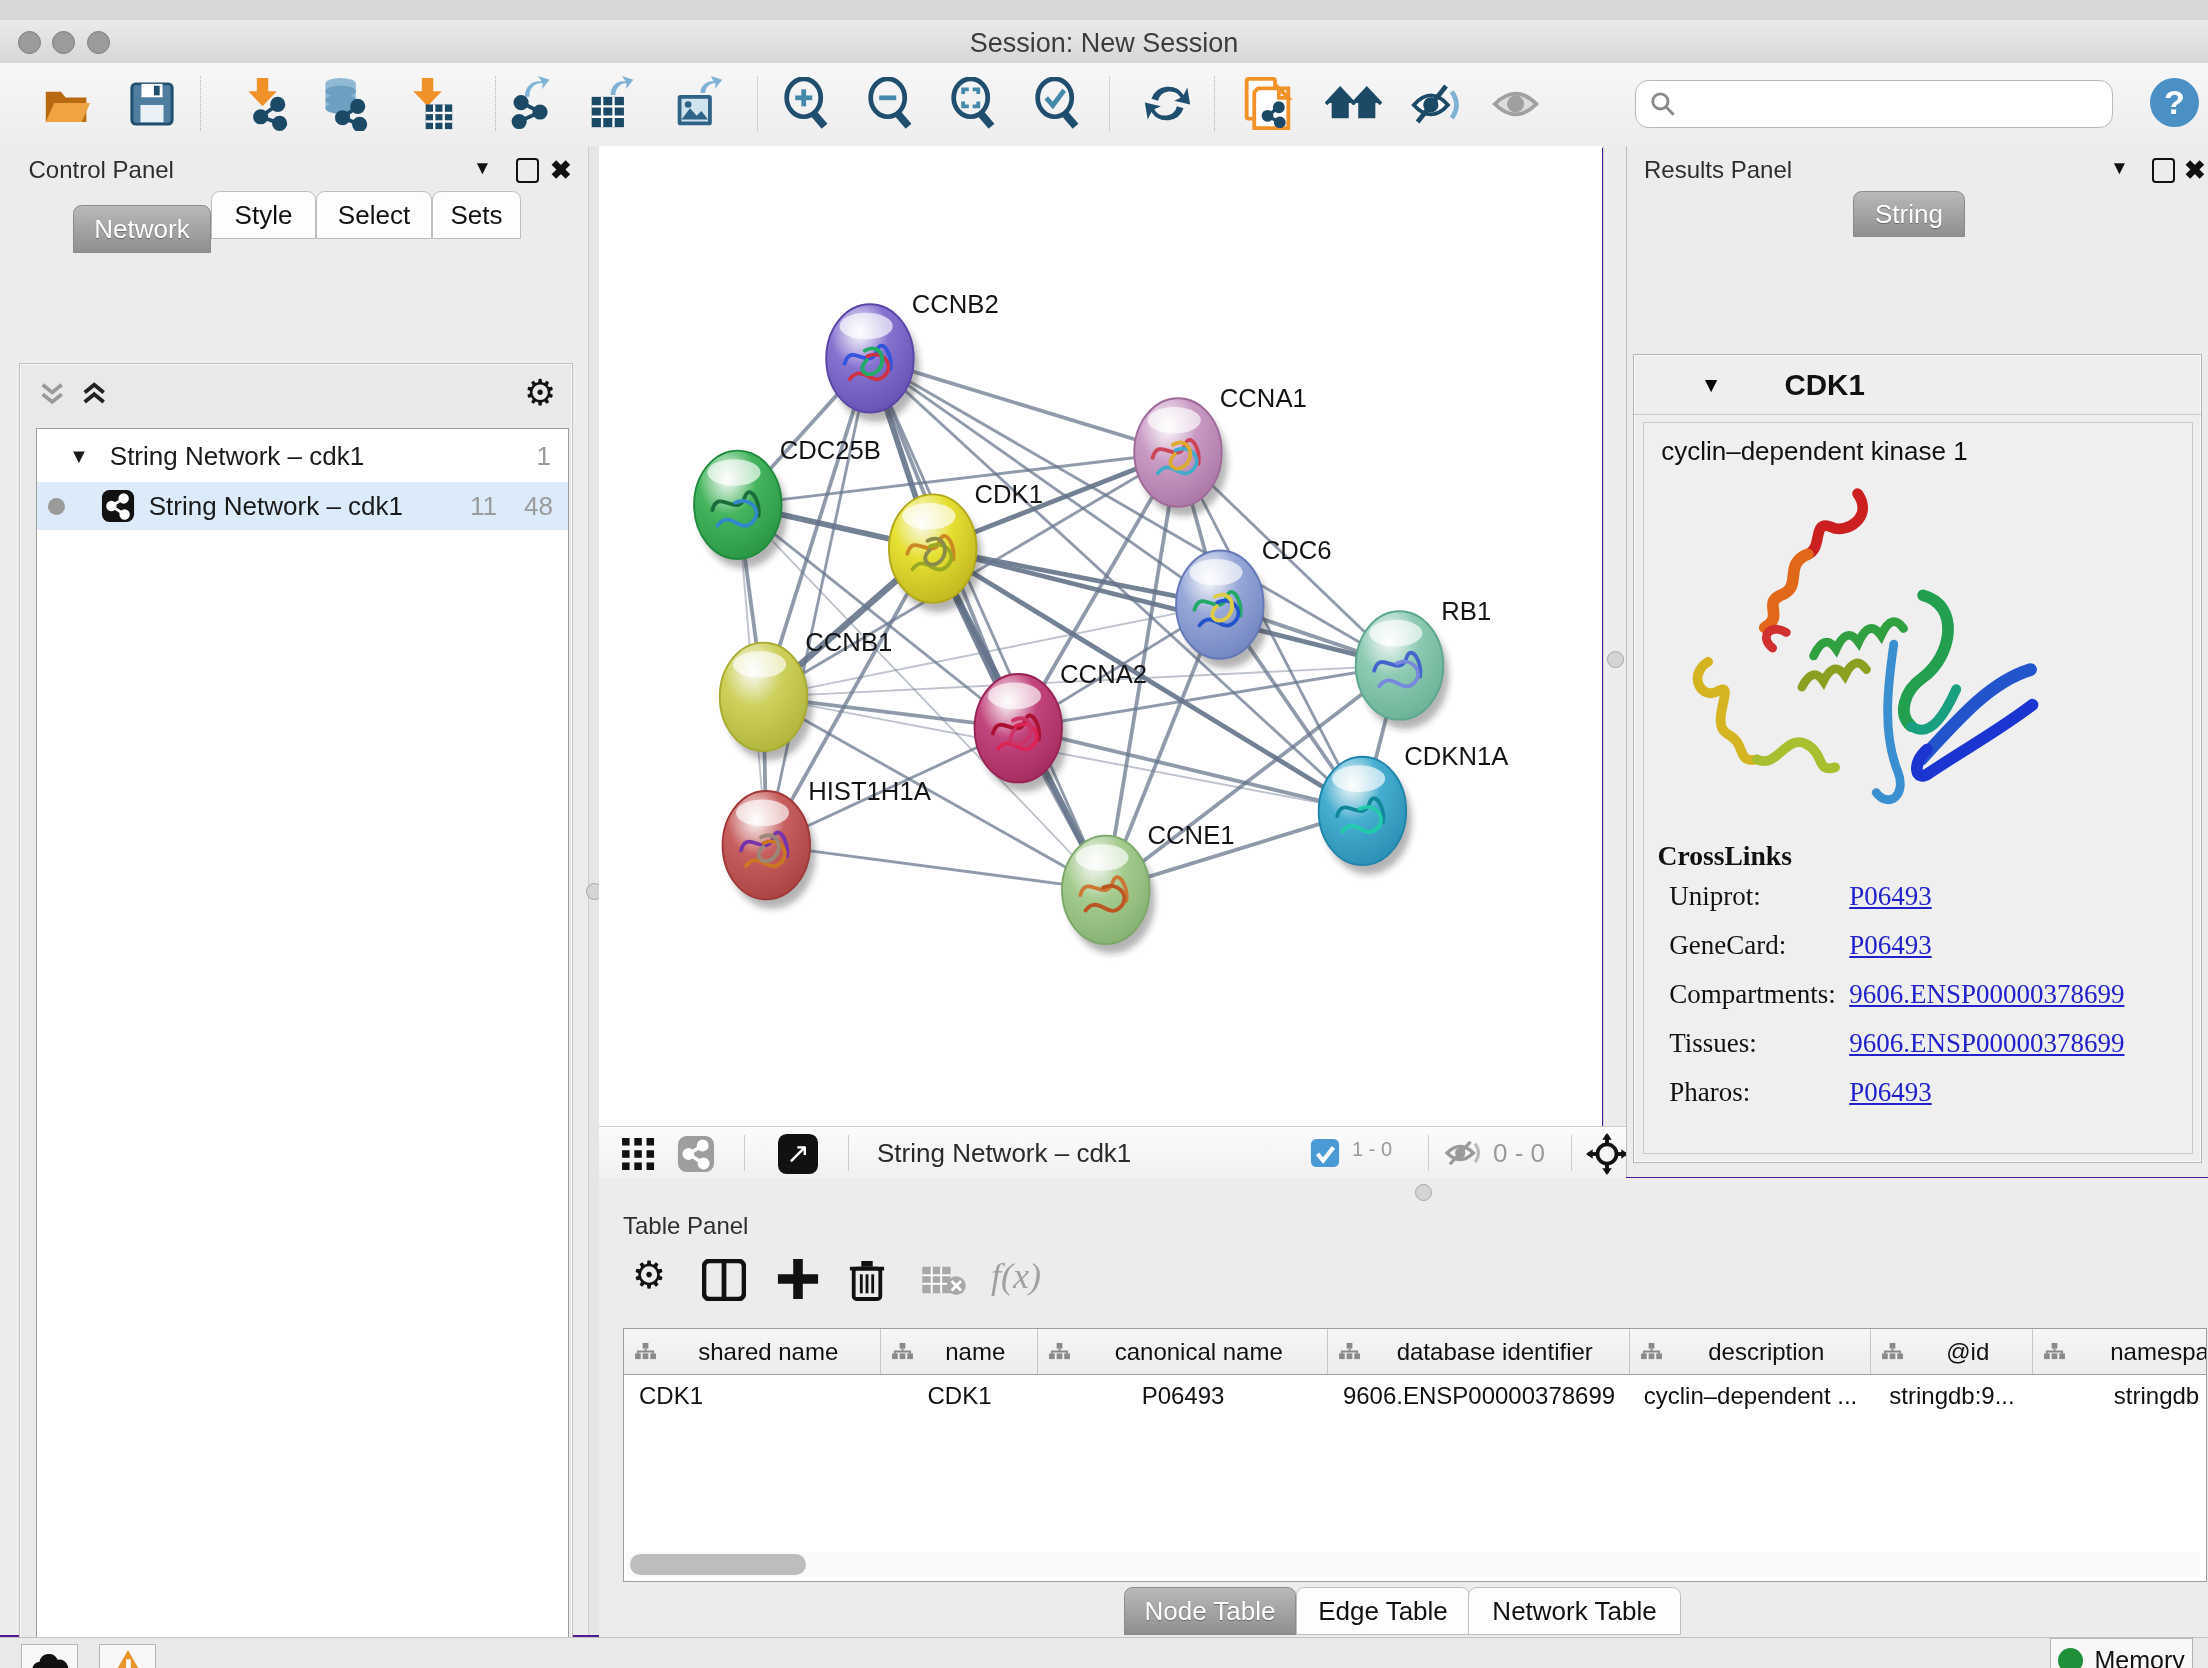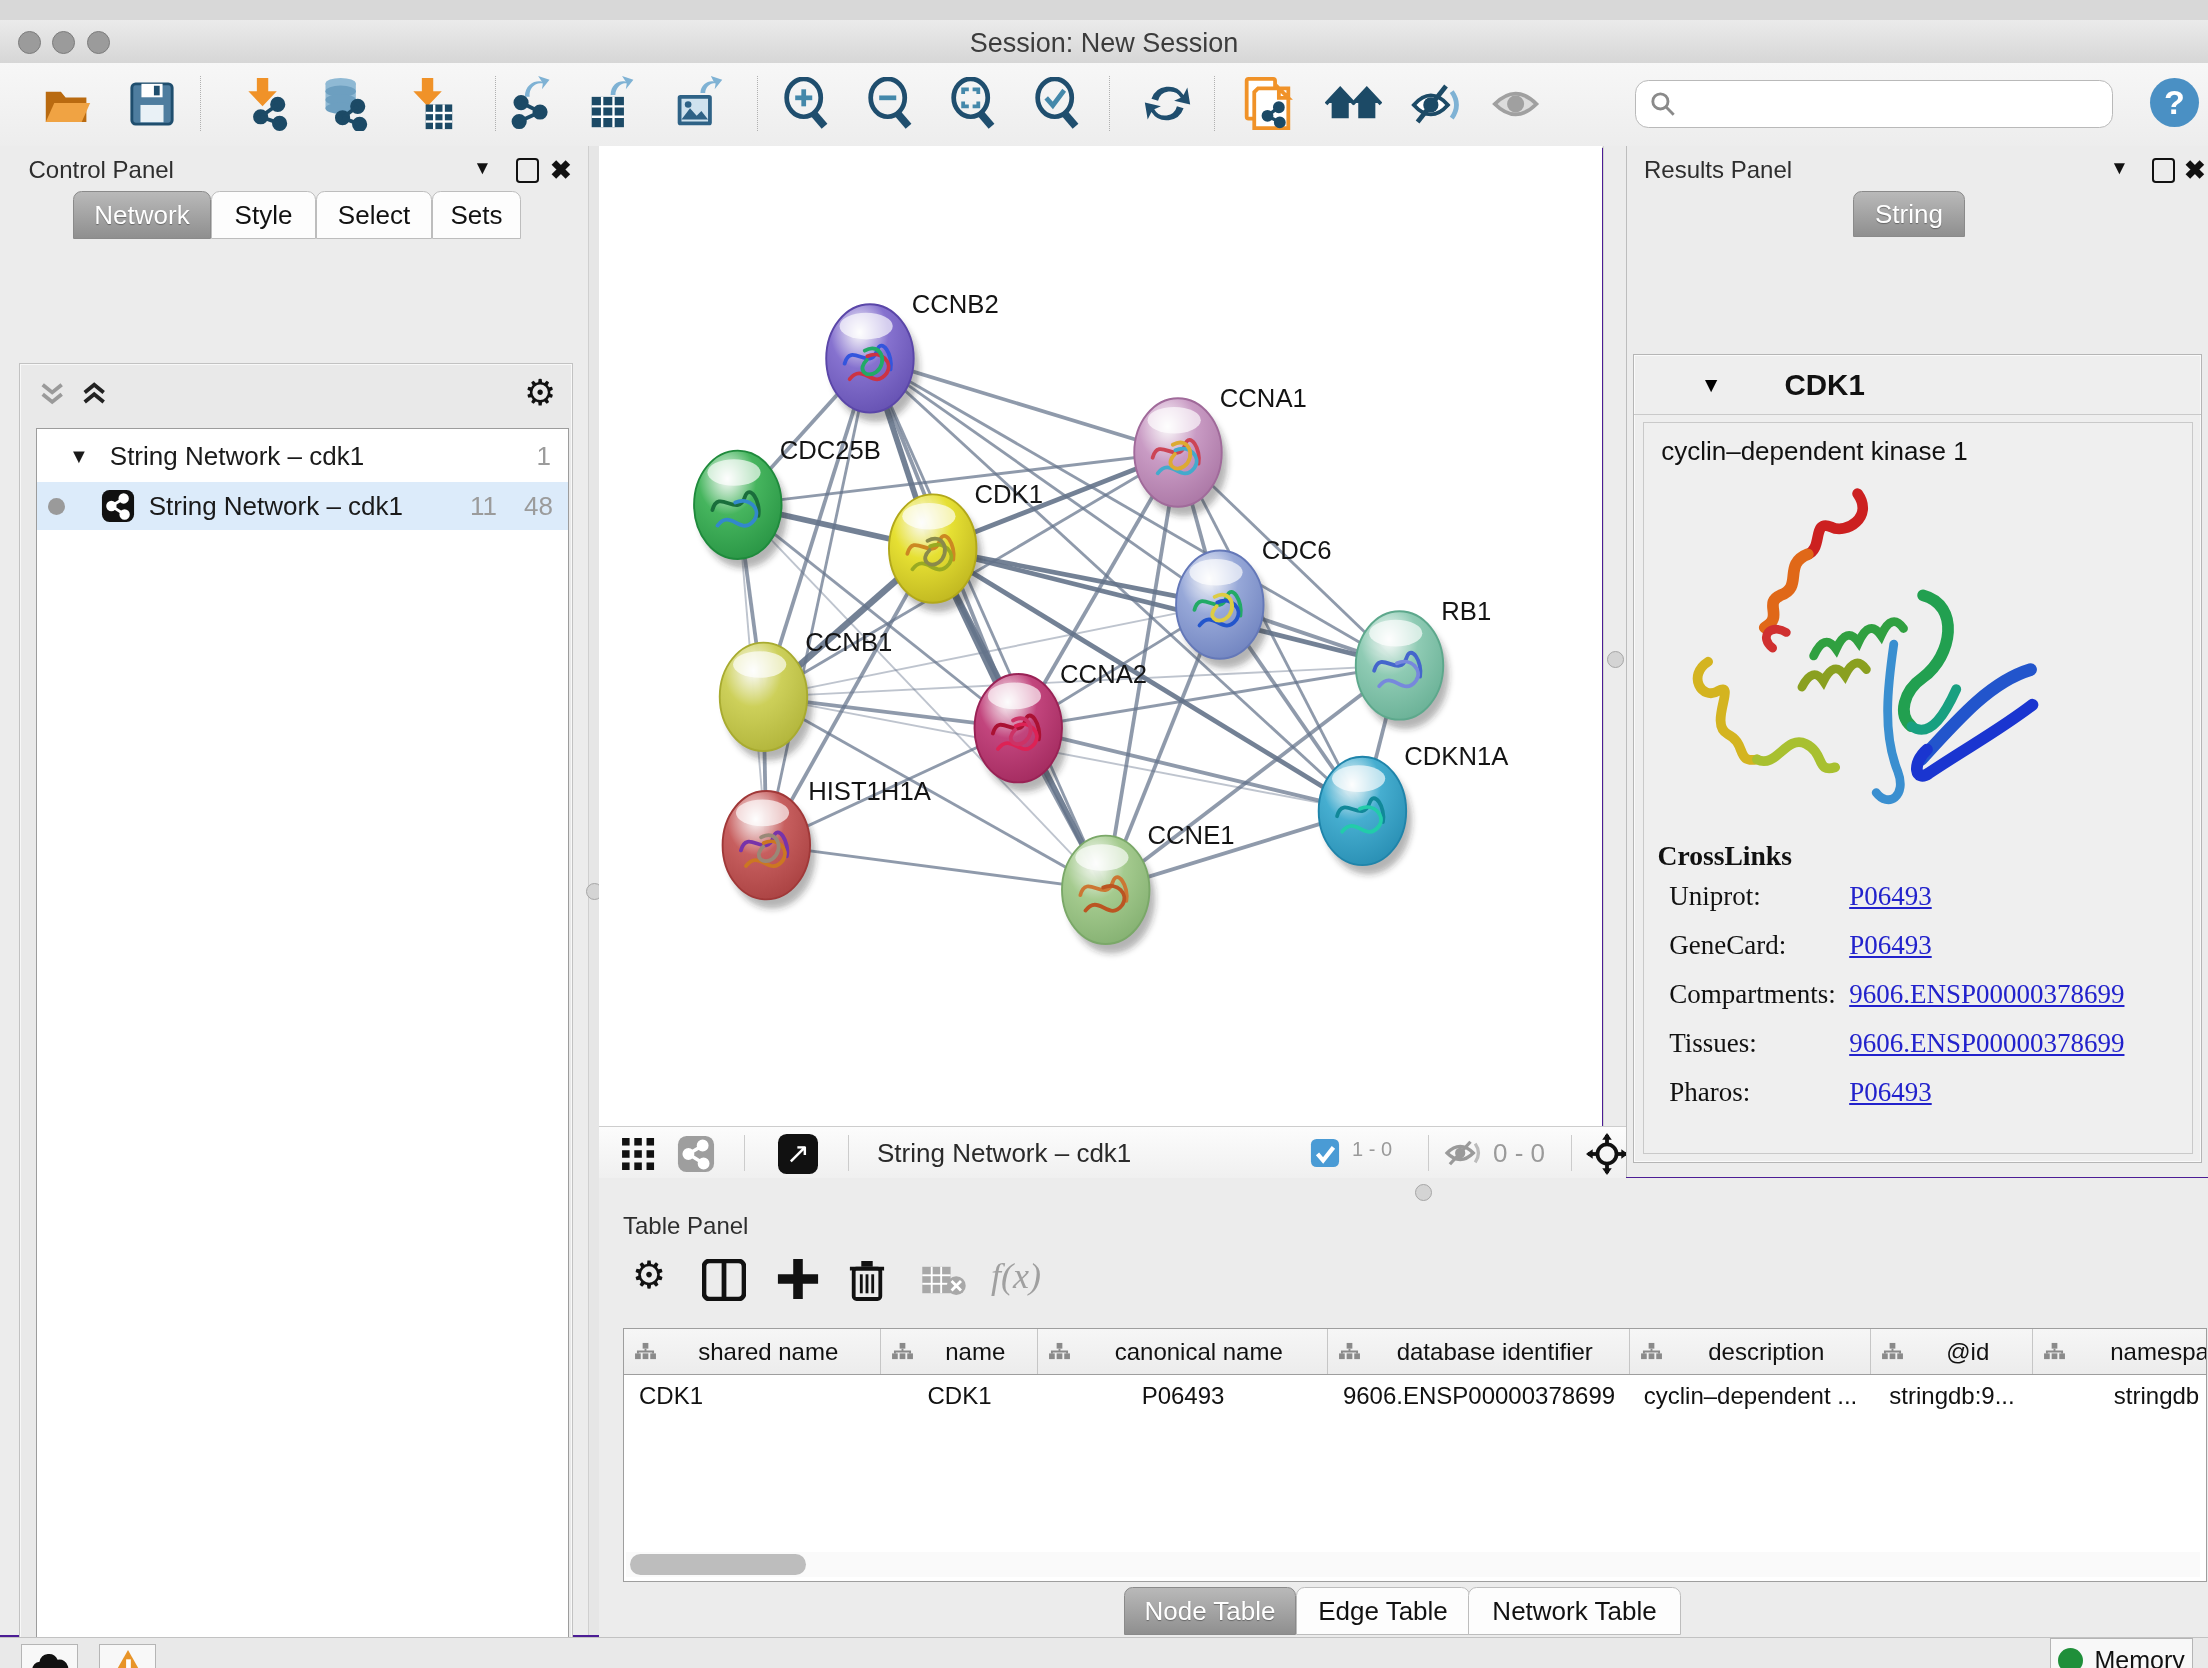"Network" div.tab { top: 45px -> 59px }
